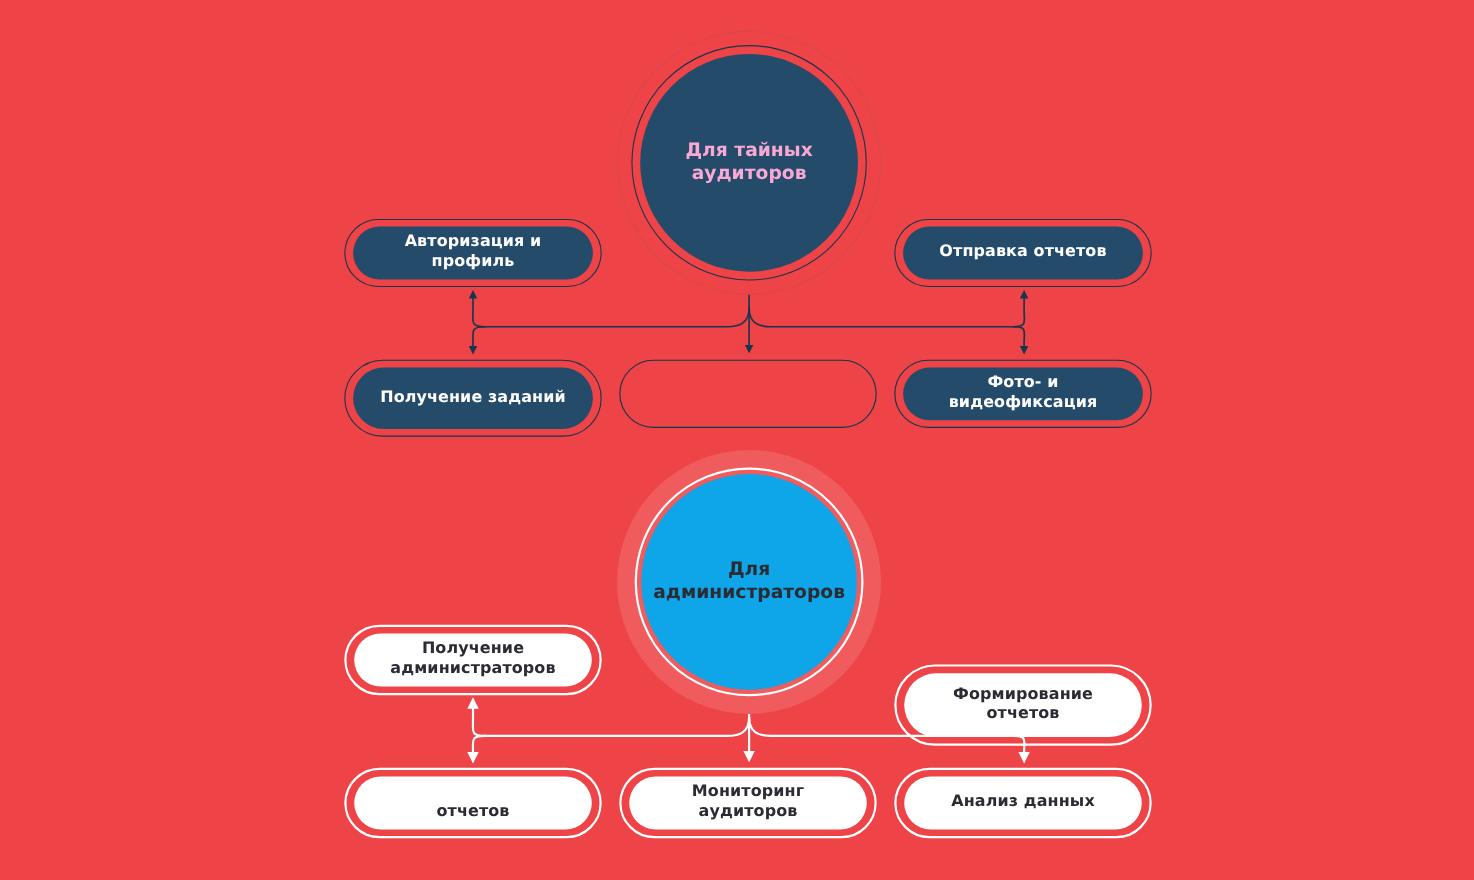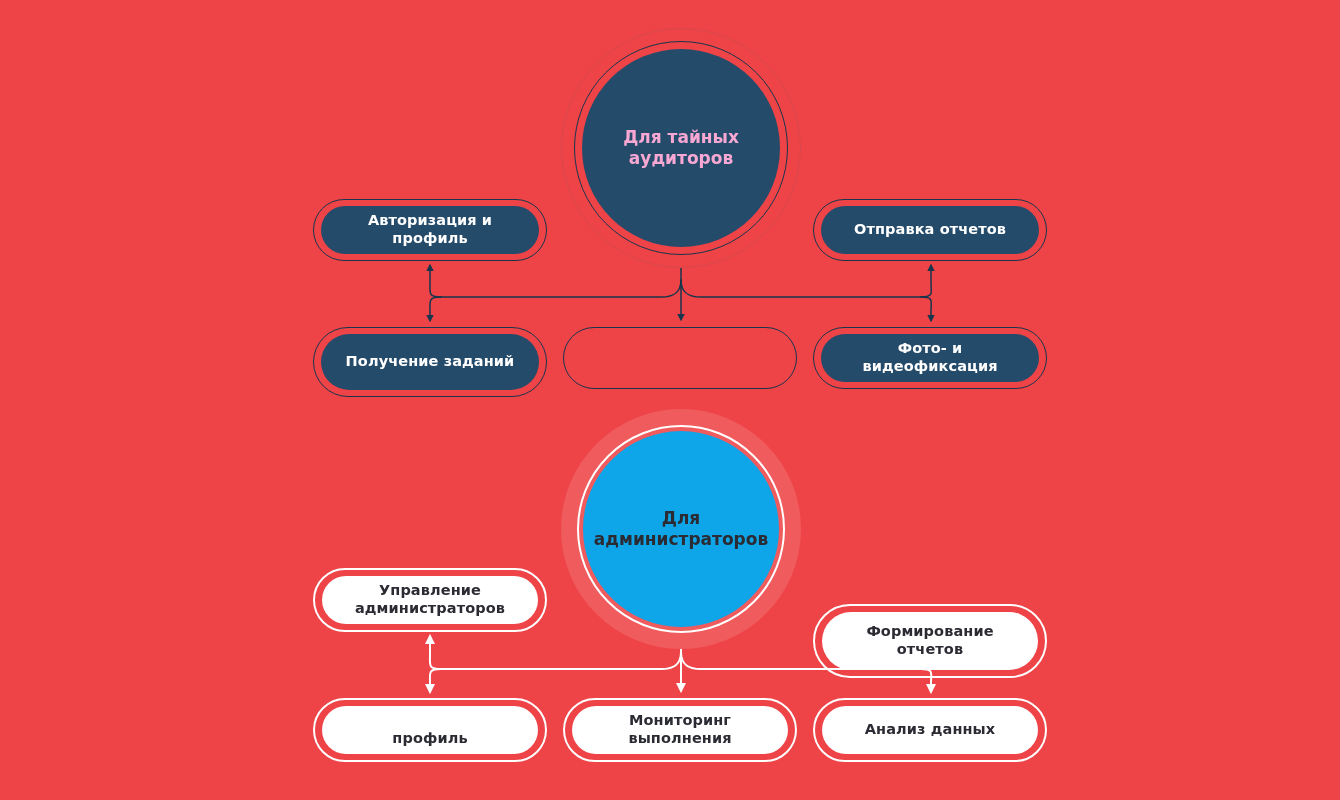"Управление" span { text: Управление -> Получение }
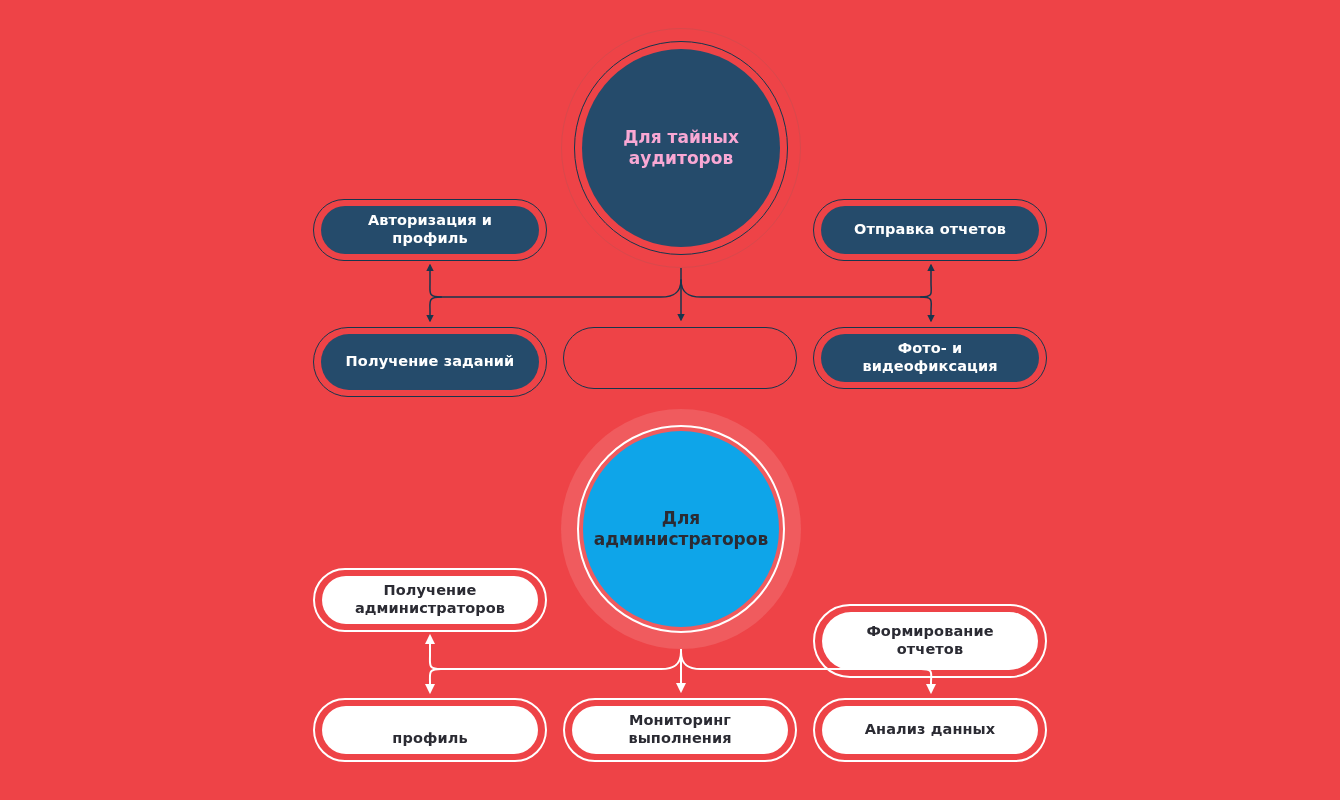"Мониторинг выполнения" div.label { text: выполнения -> аудиторов }
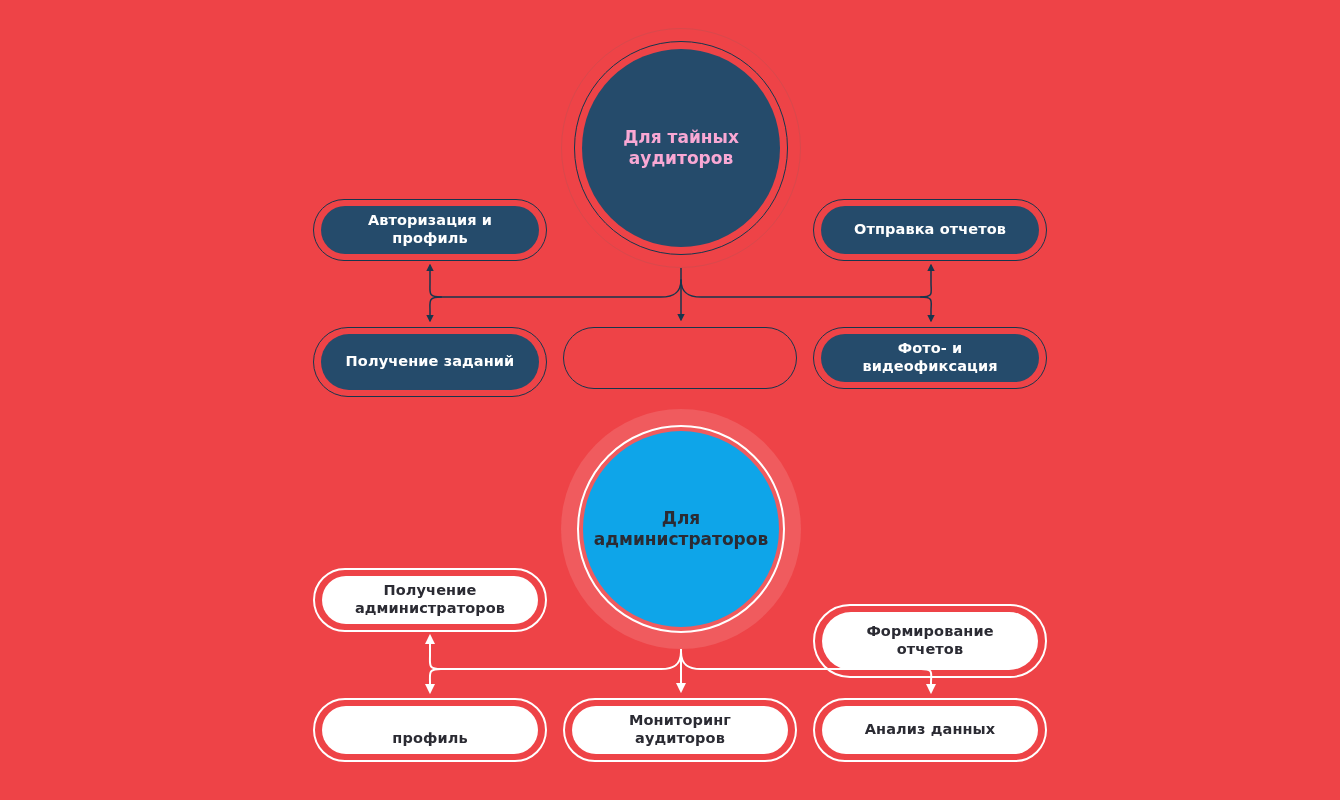"профиль" span { text: профиль -> отчетов }
